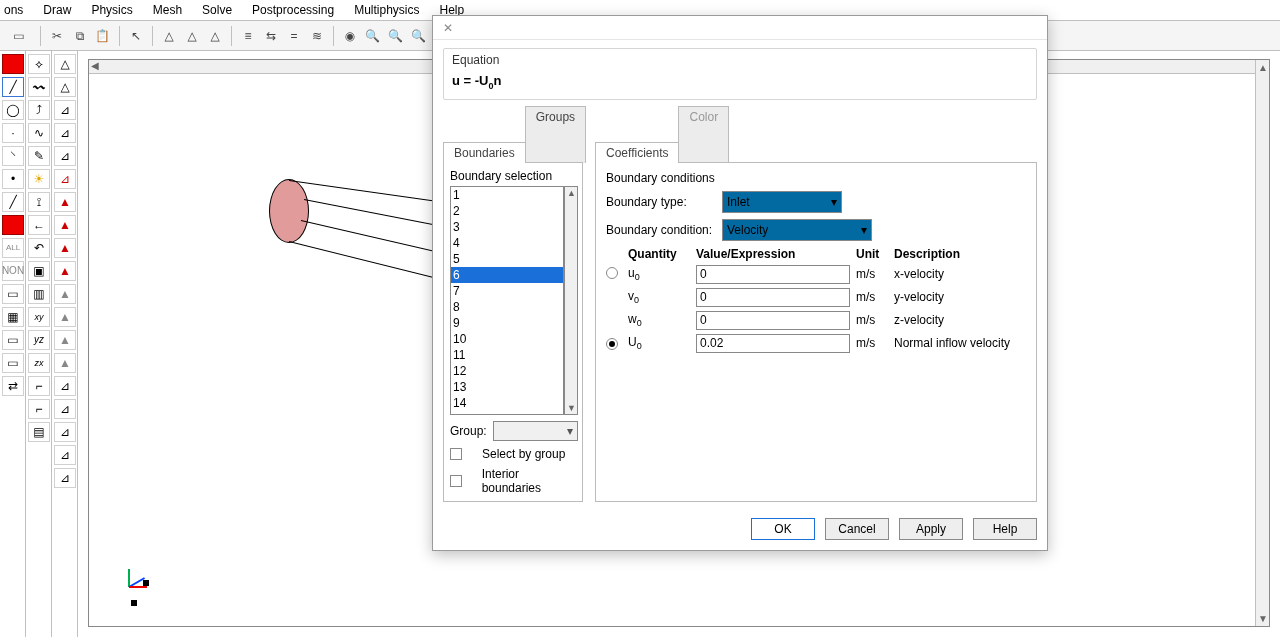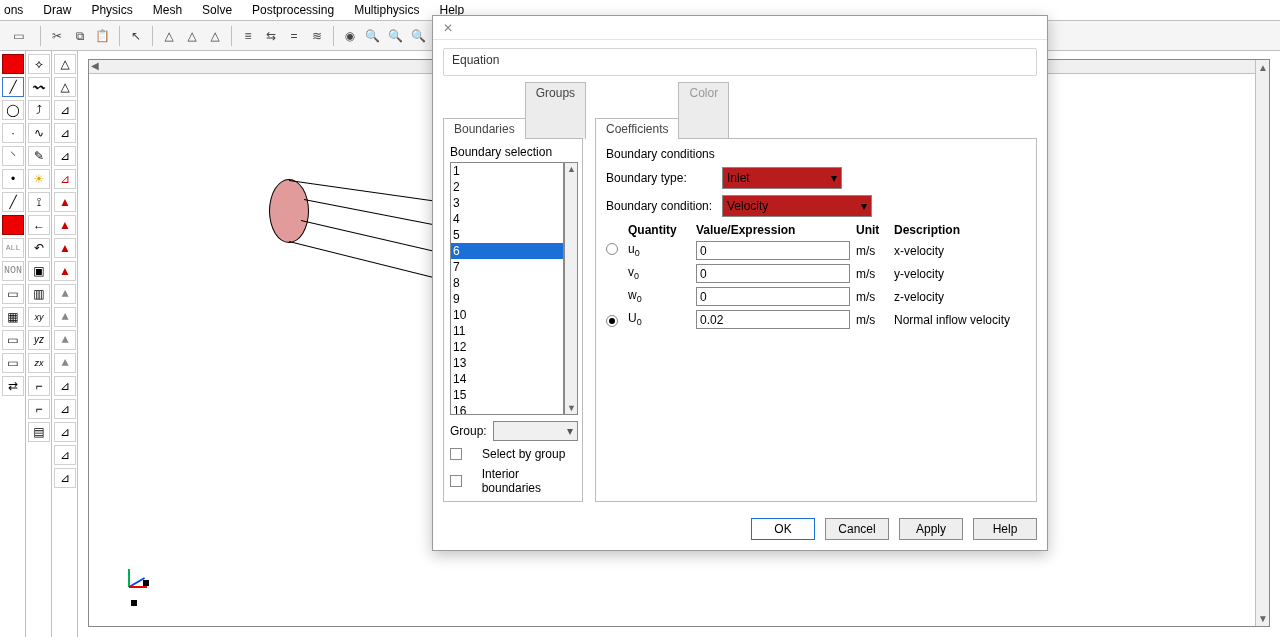"u = -U0n" div.formula { html: none -> <div><b>u</b> = -U<sub>0</sub><b>n</b></div> }
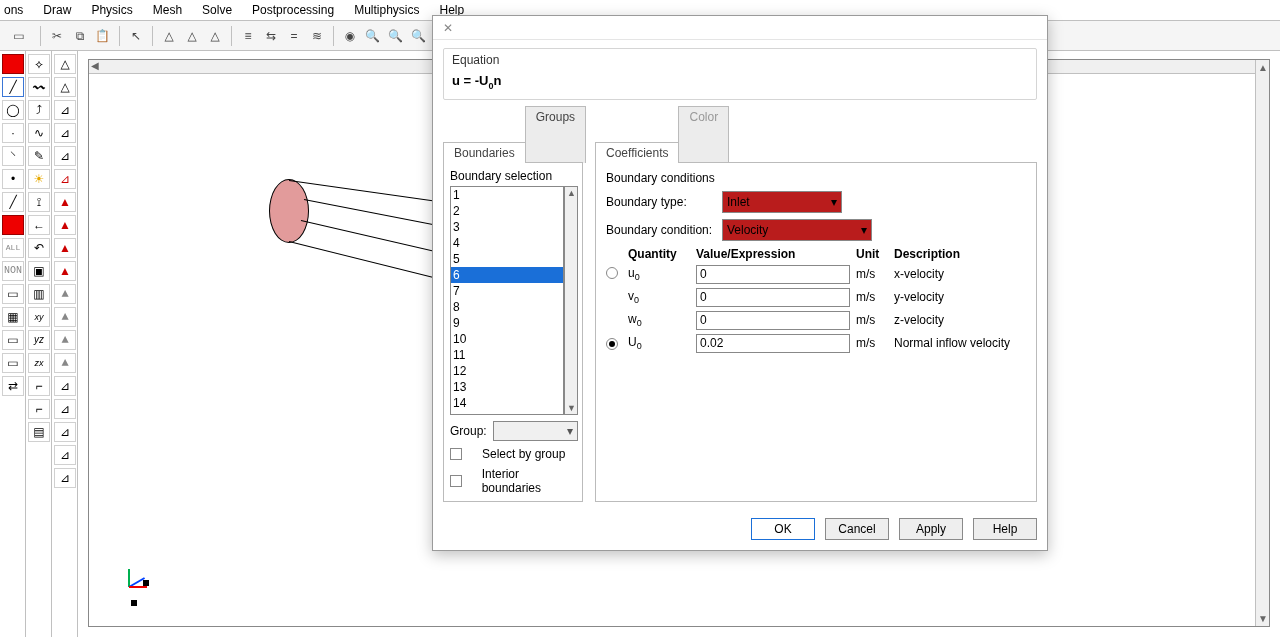"Inlet" .select { background: #b91c1c -> #0369a1 }
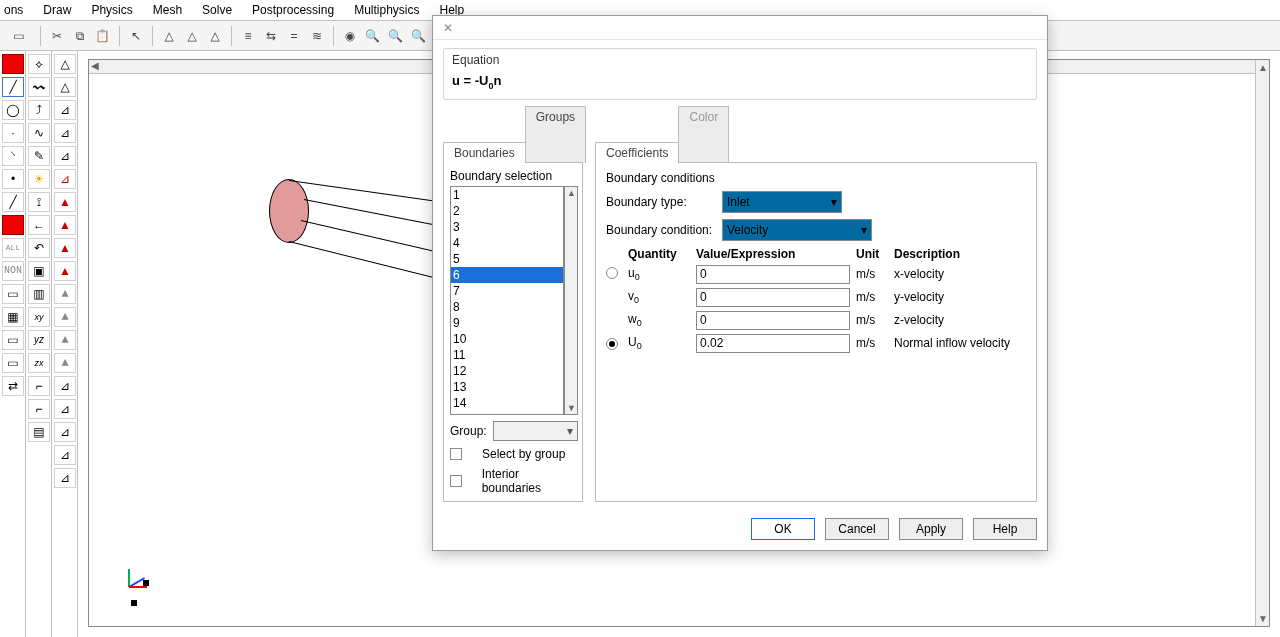"ALL" .pbtn.gray { font-family: Liberation Mono, monospace -> none }
